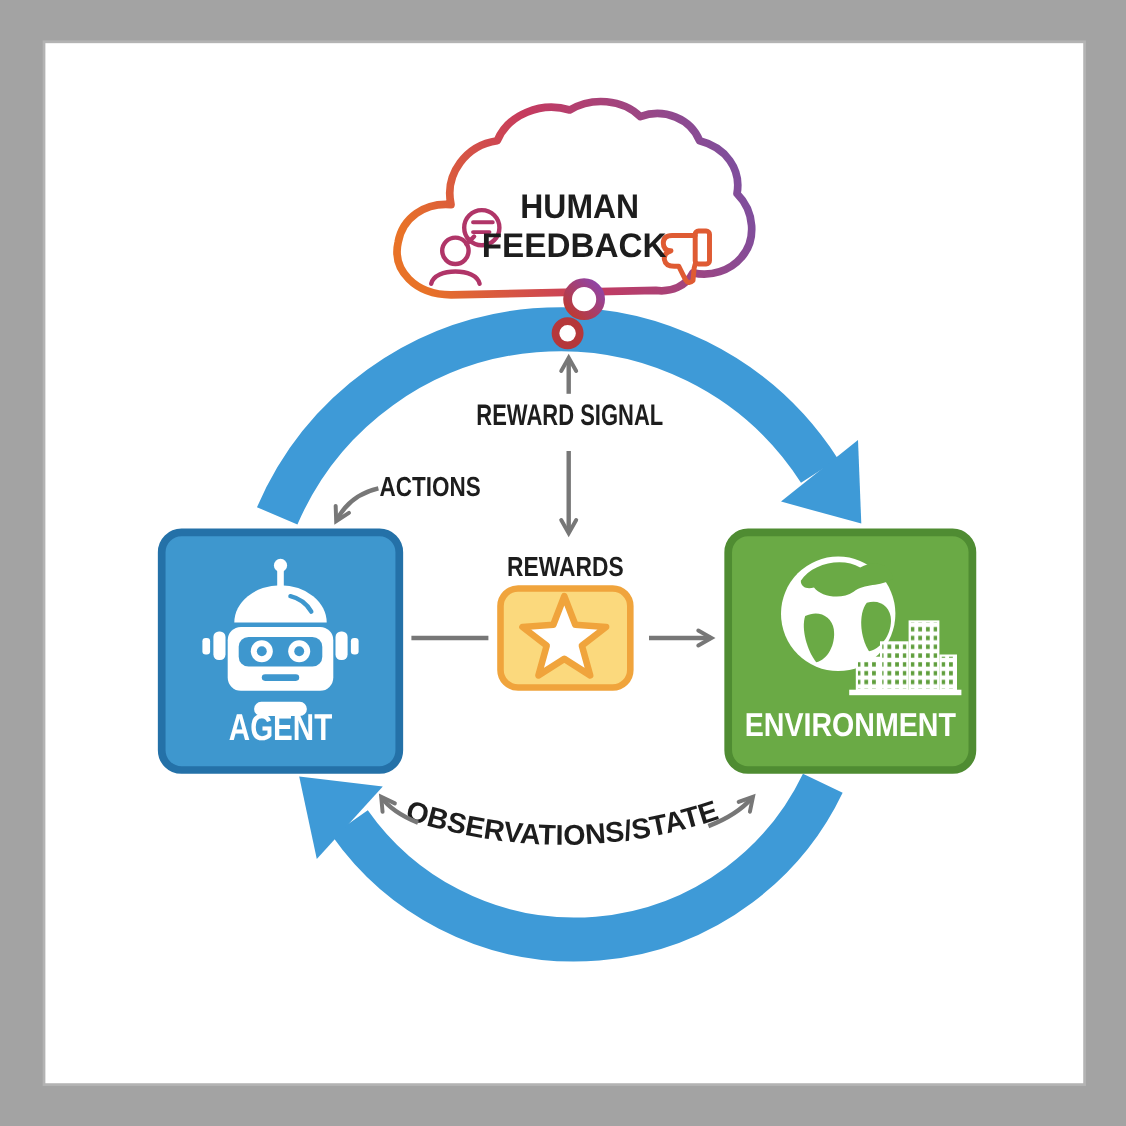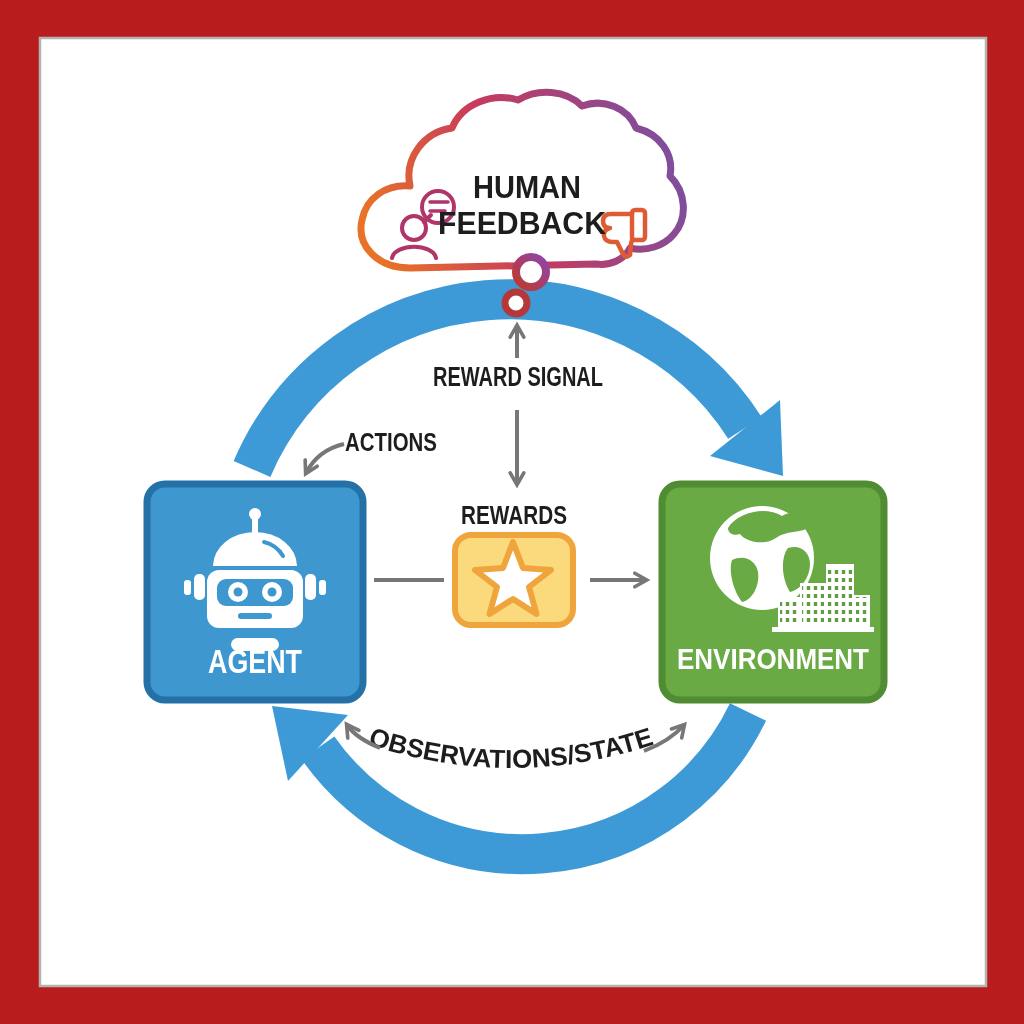"HUMAN" .canvas { background: #b91c1c -> #a3a3a3 }
